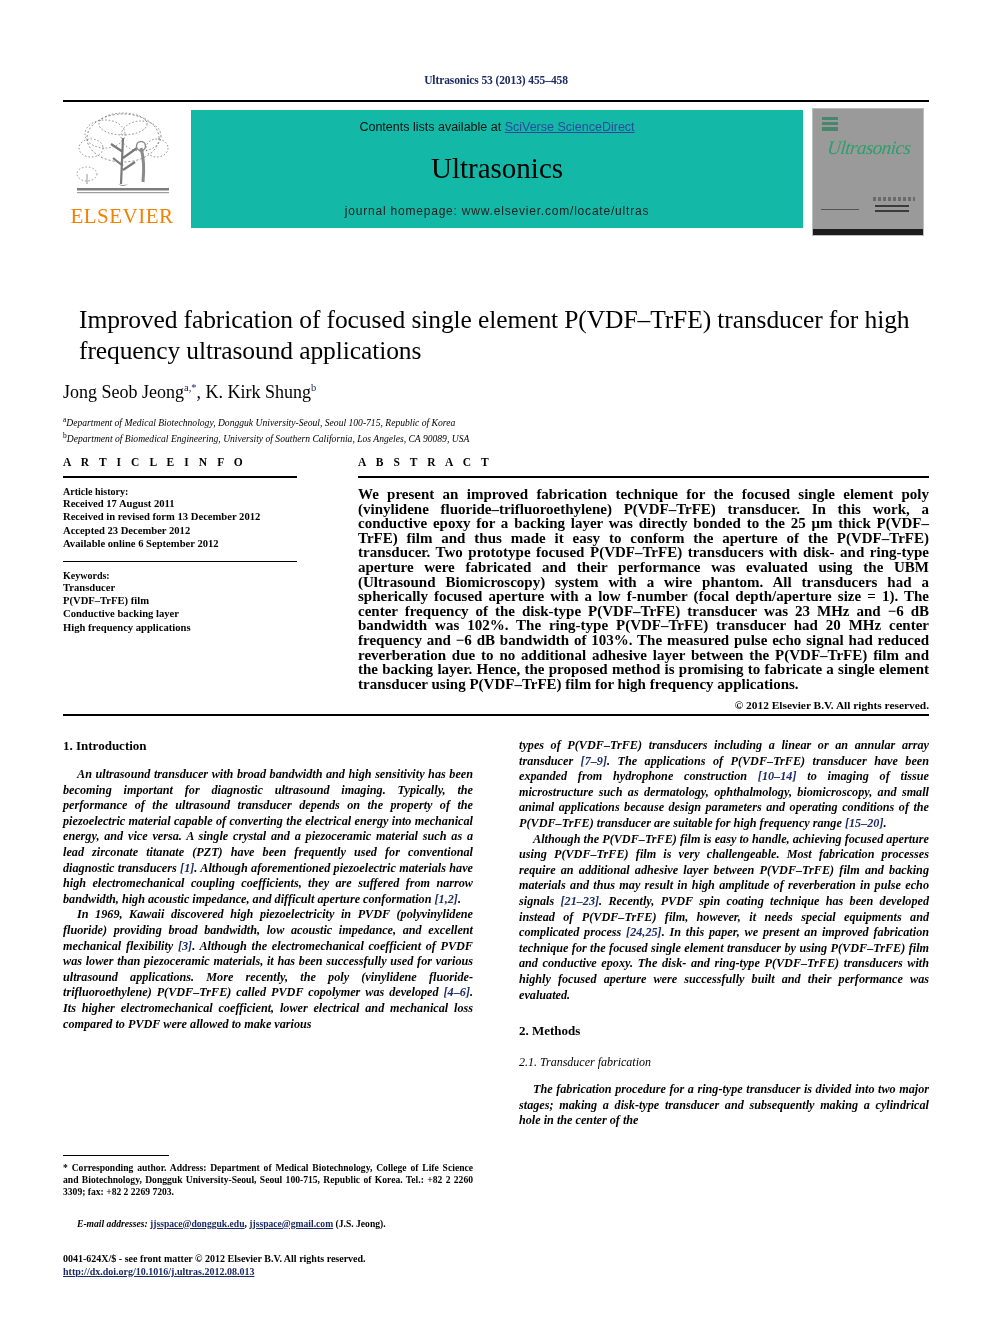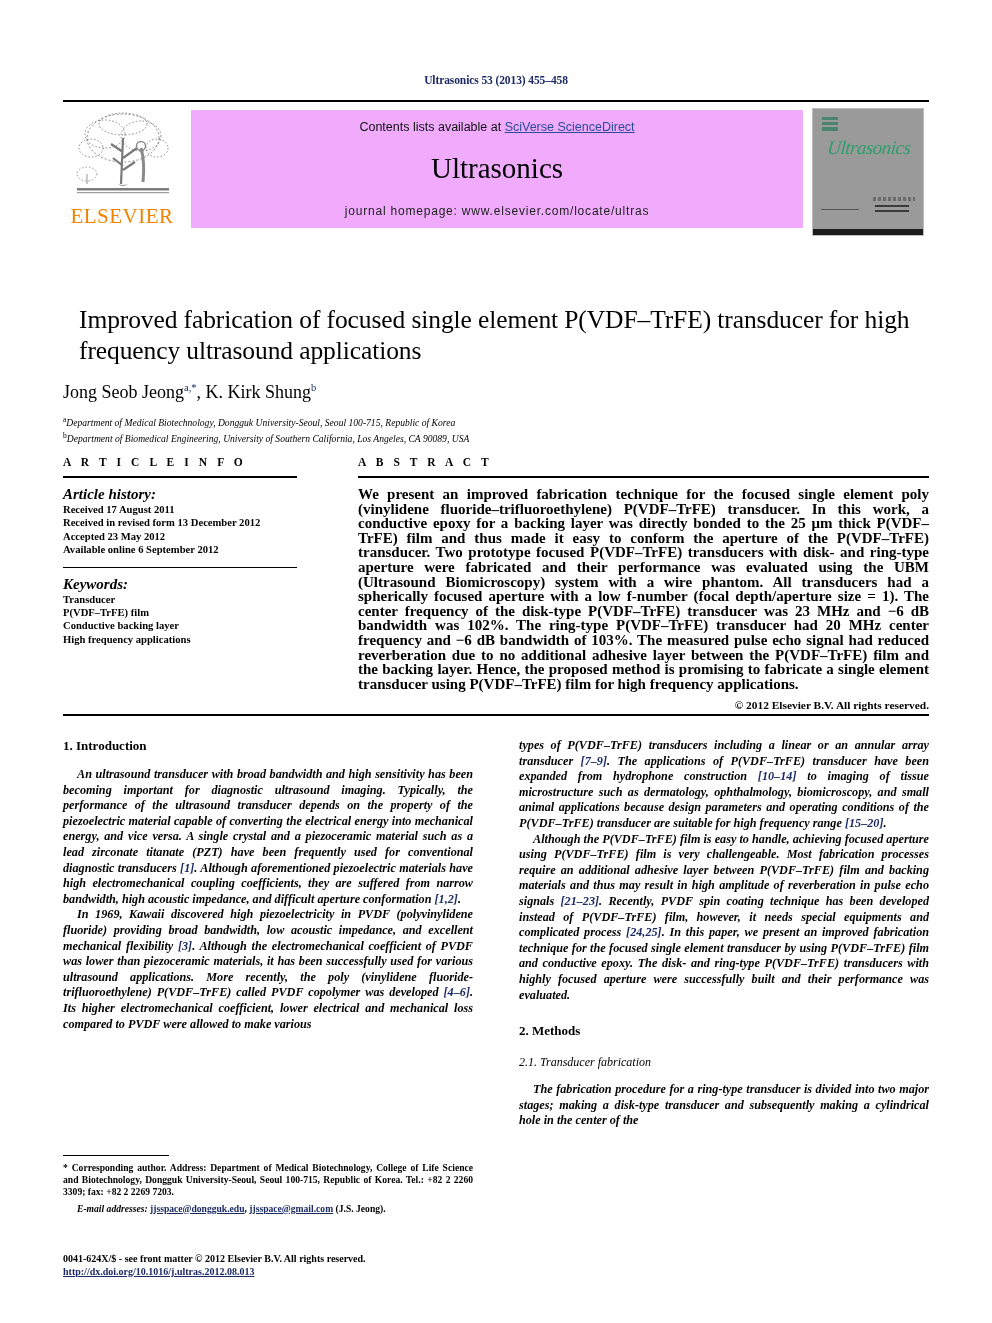"Contents lists available at SciVerse" .header-box { background: #f0abfc -> #14b8a6 }
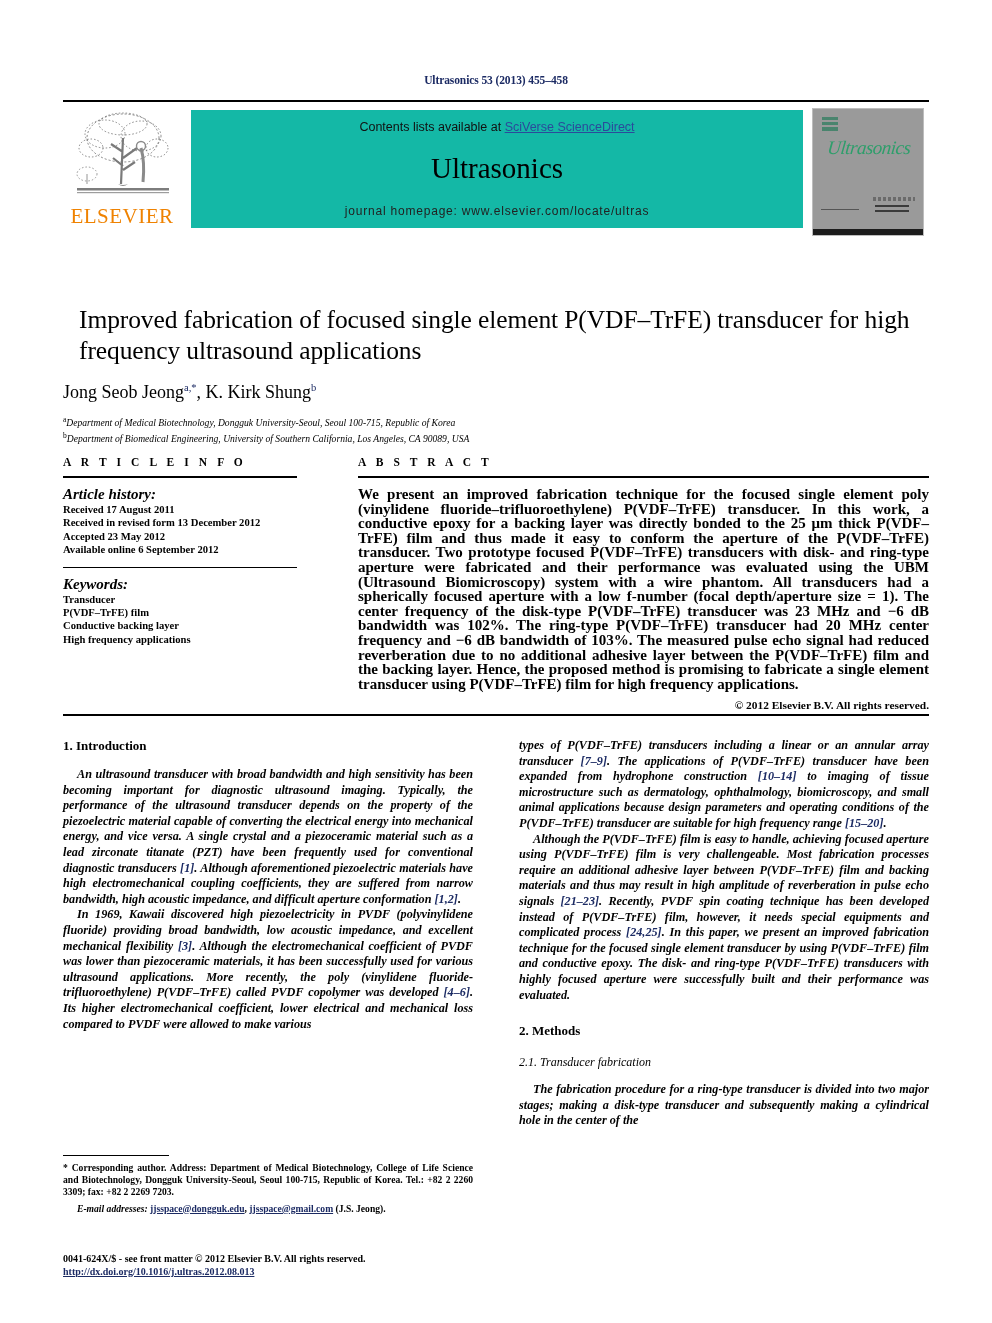"Article history:" .info-head { font-size: 15px -> 10px; font-style: italic -> none }
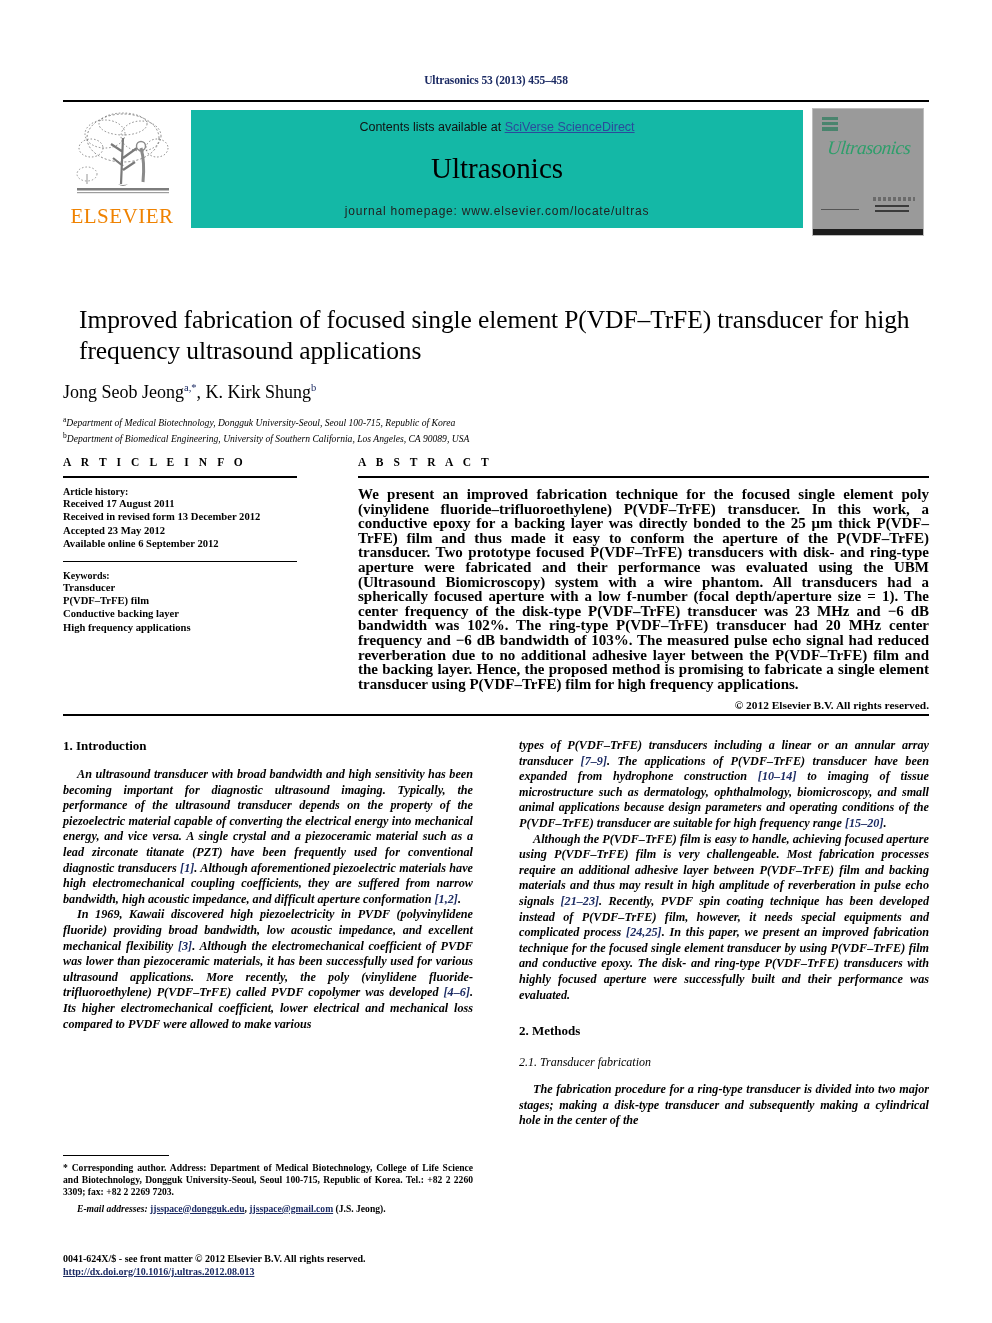"Accepted 23 May 2012" div { text: May -> December }
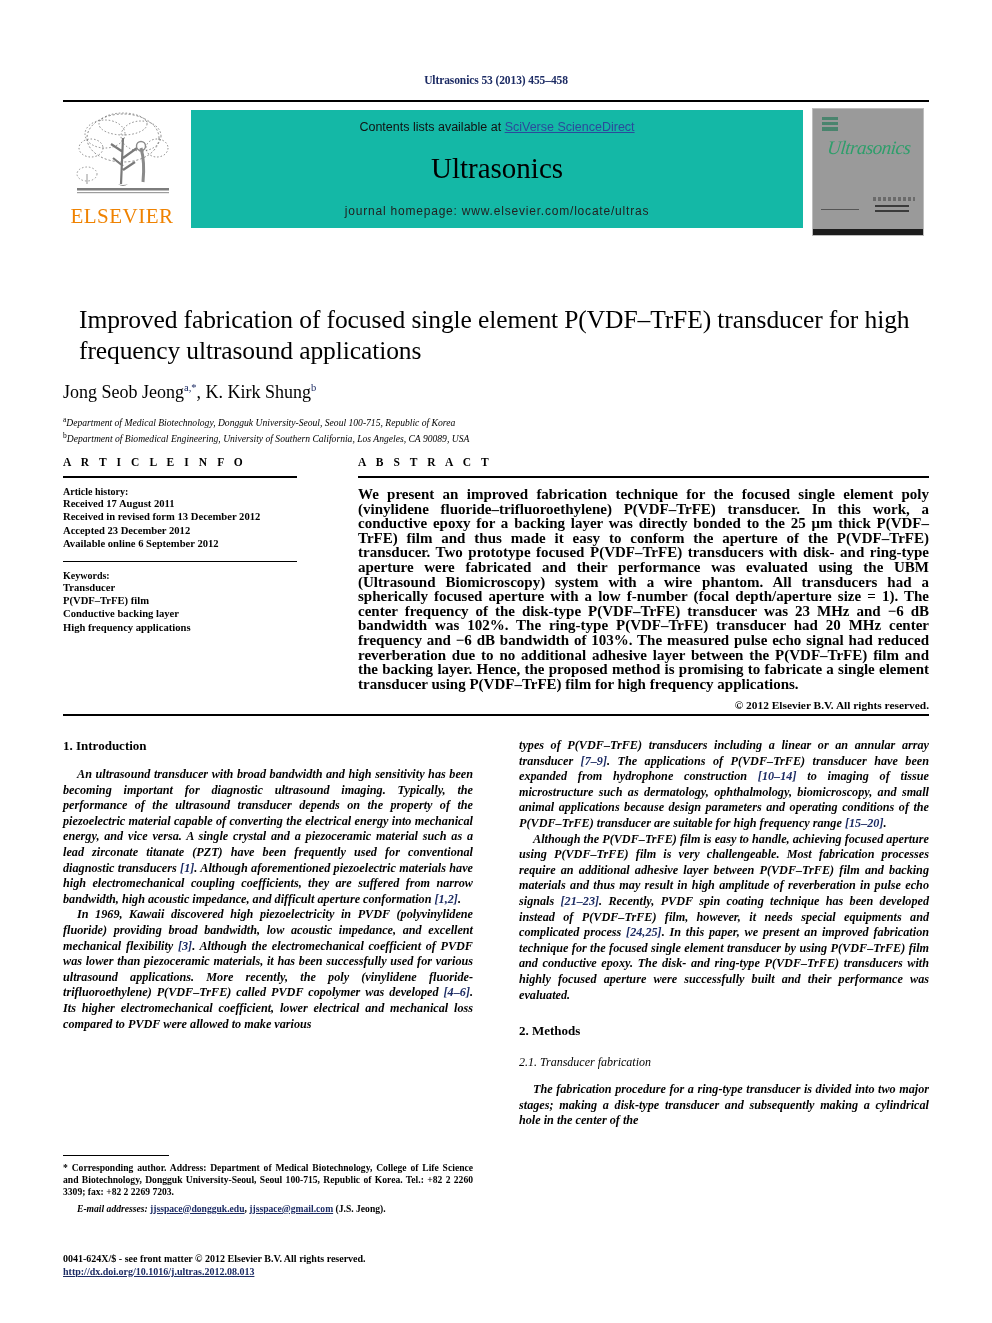"E-mail addresses: jjsspace@dongguk.edu," .footnote .email-line { margin-top: 4px -> 19px }
